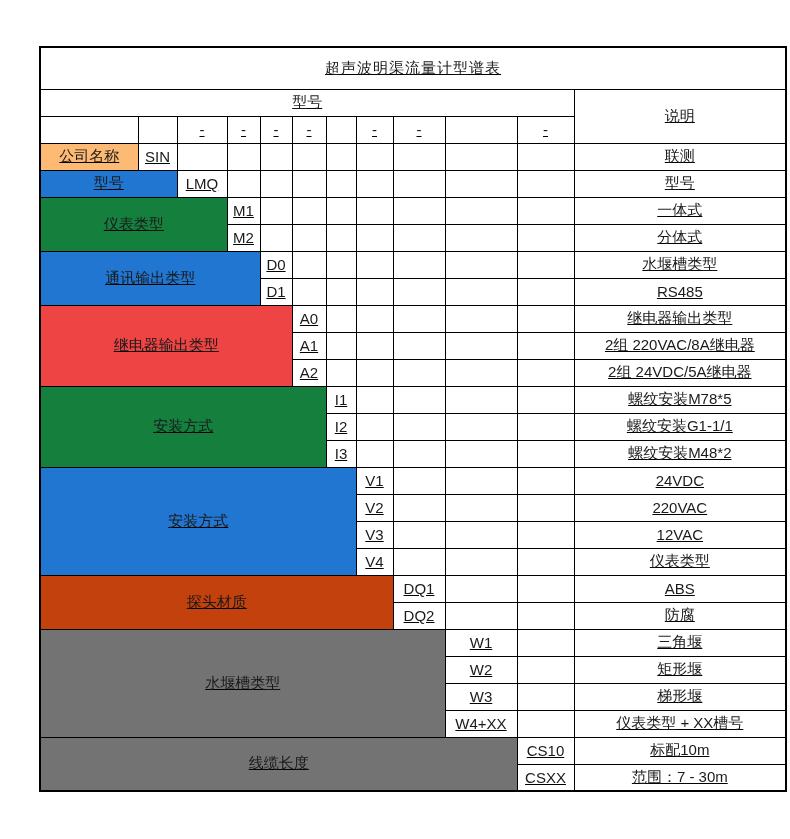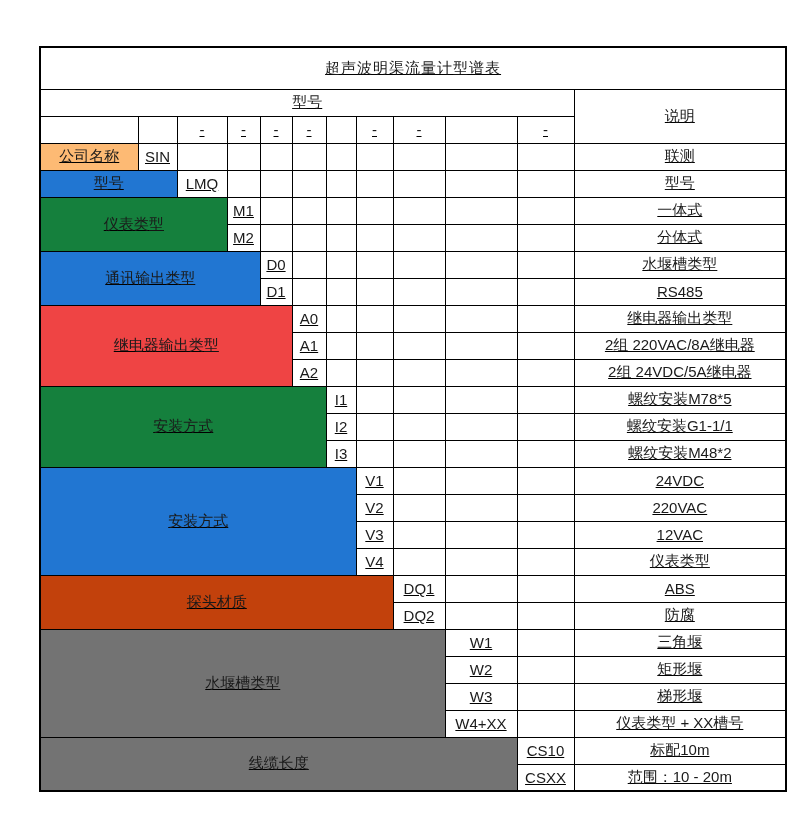"范围：10 - 20m" td.desc { text: 10 - 20m -> 7 - 30m }
